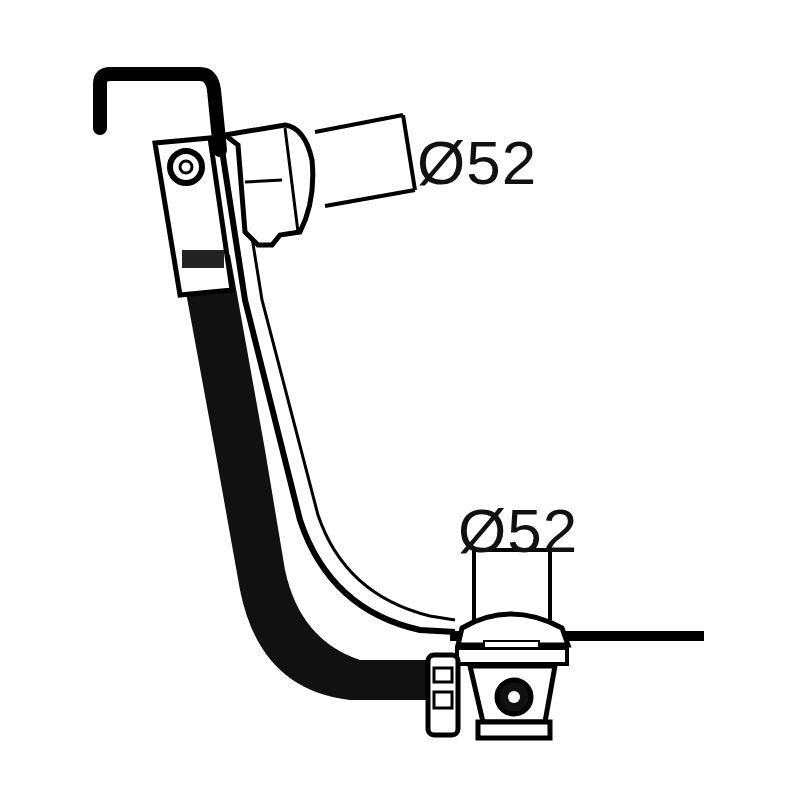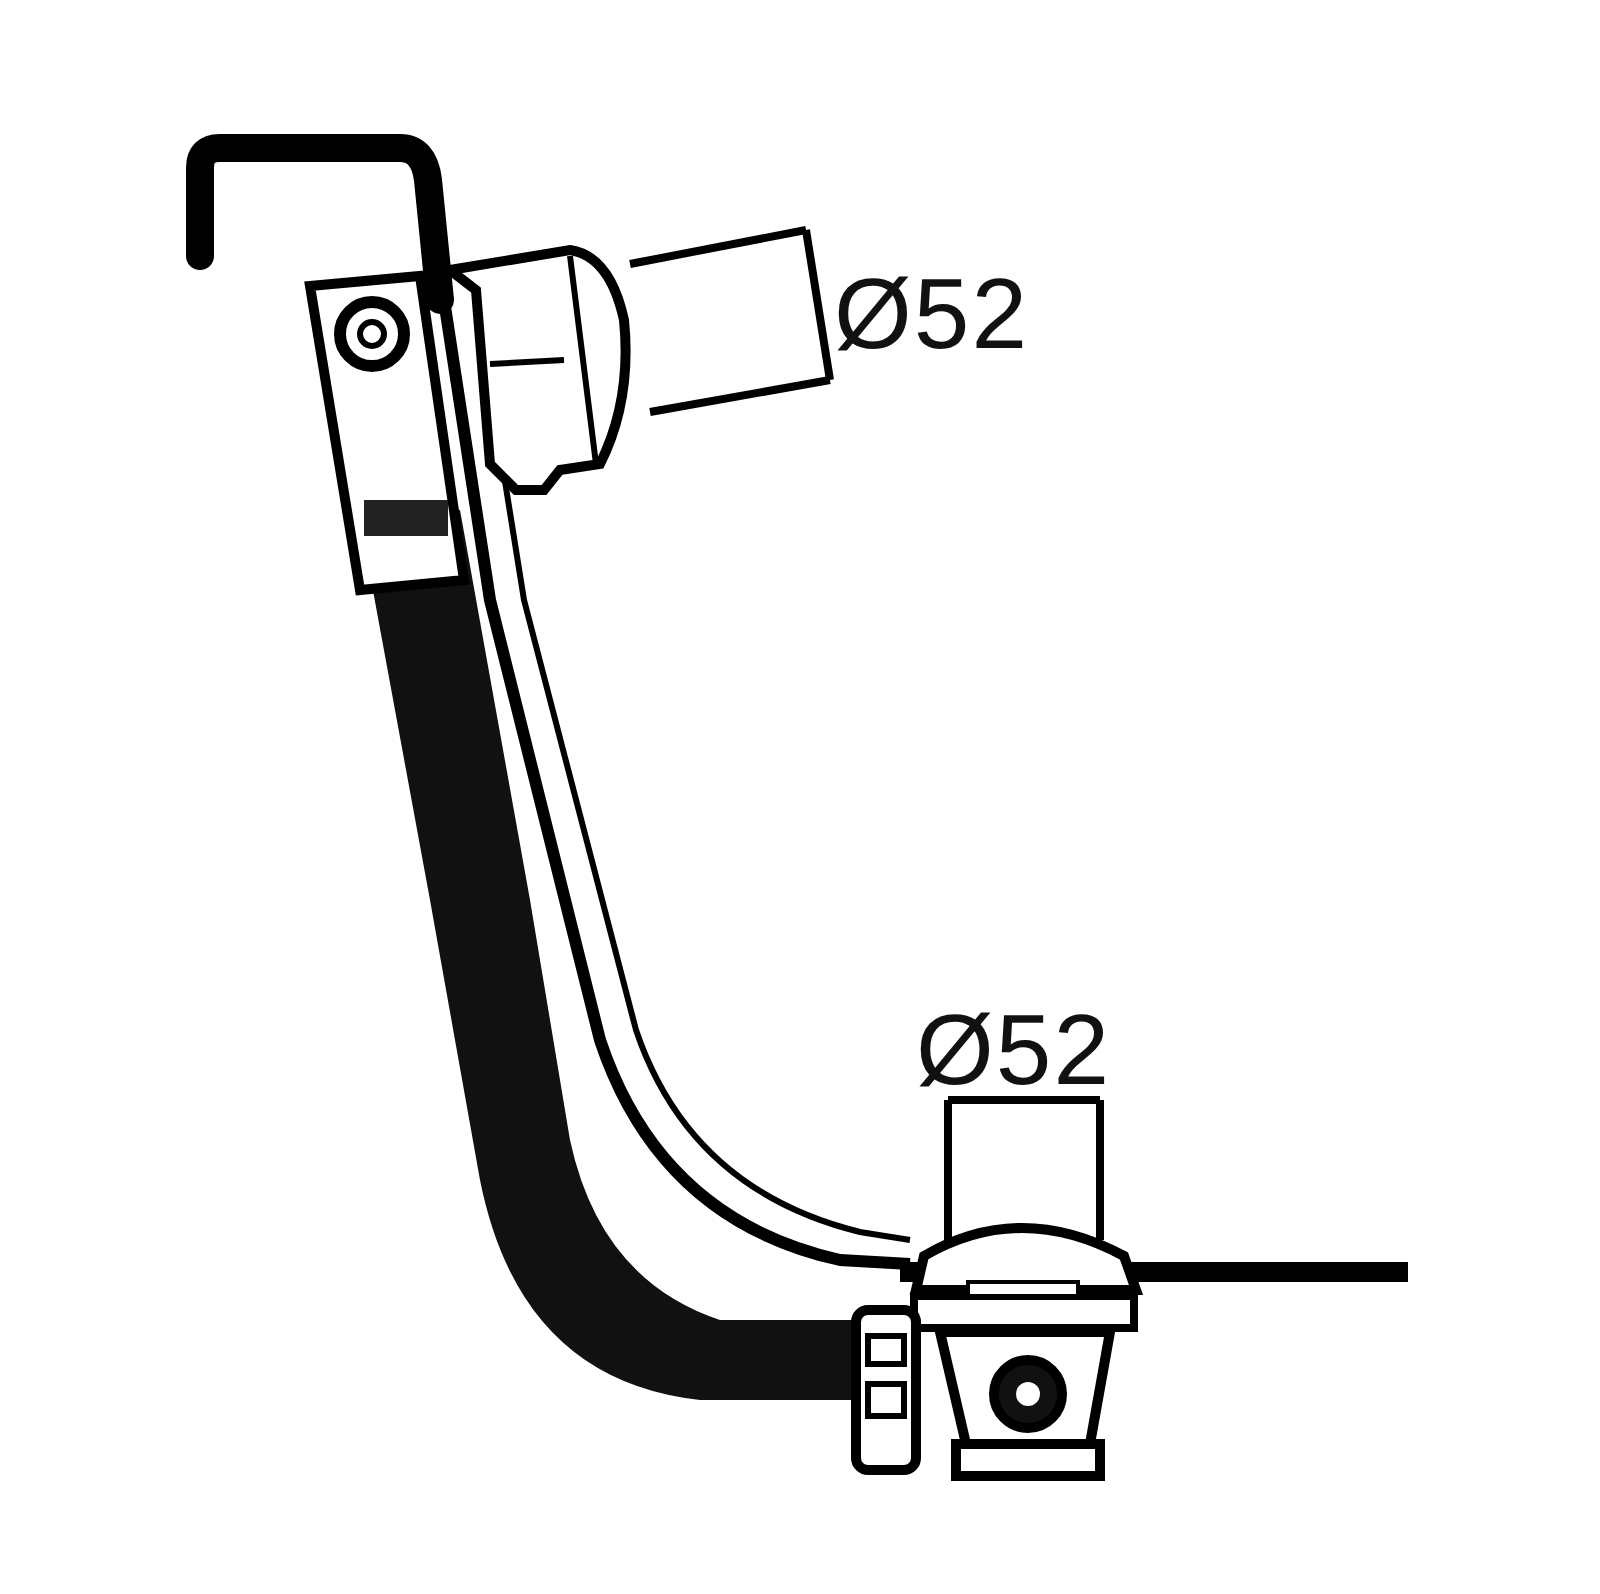"Ø52" .dim-label { font-size: 50px -> 62px }
